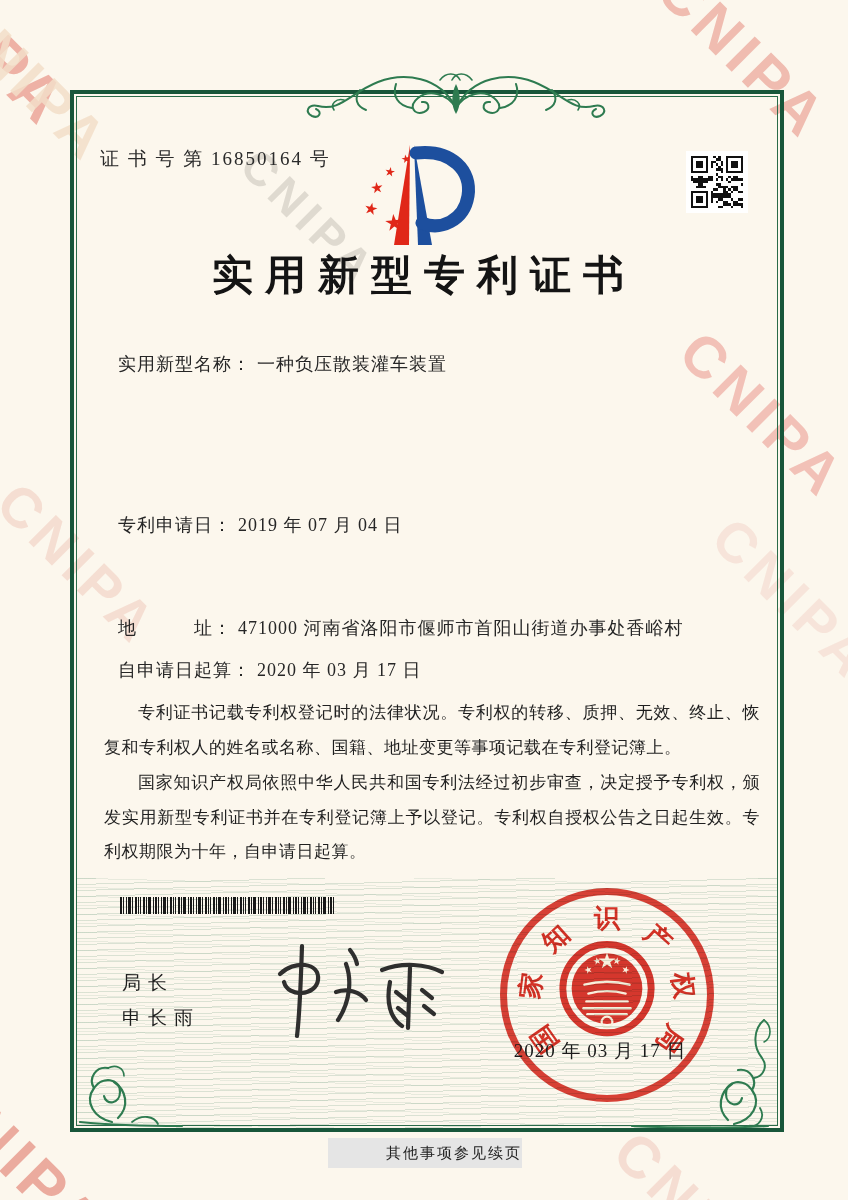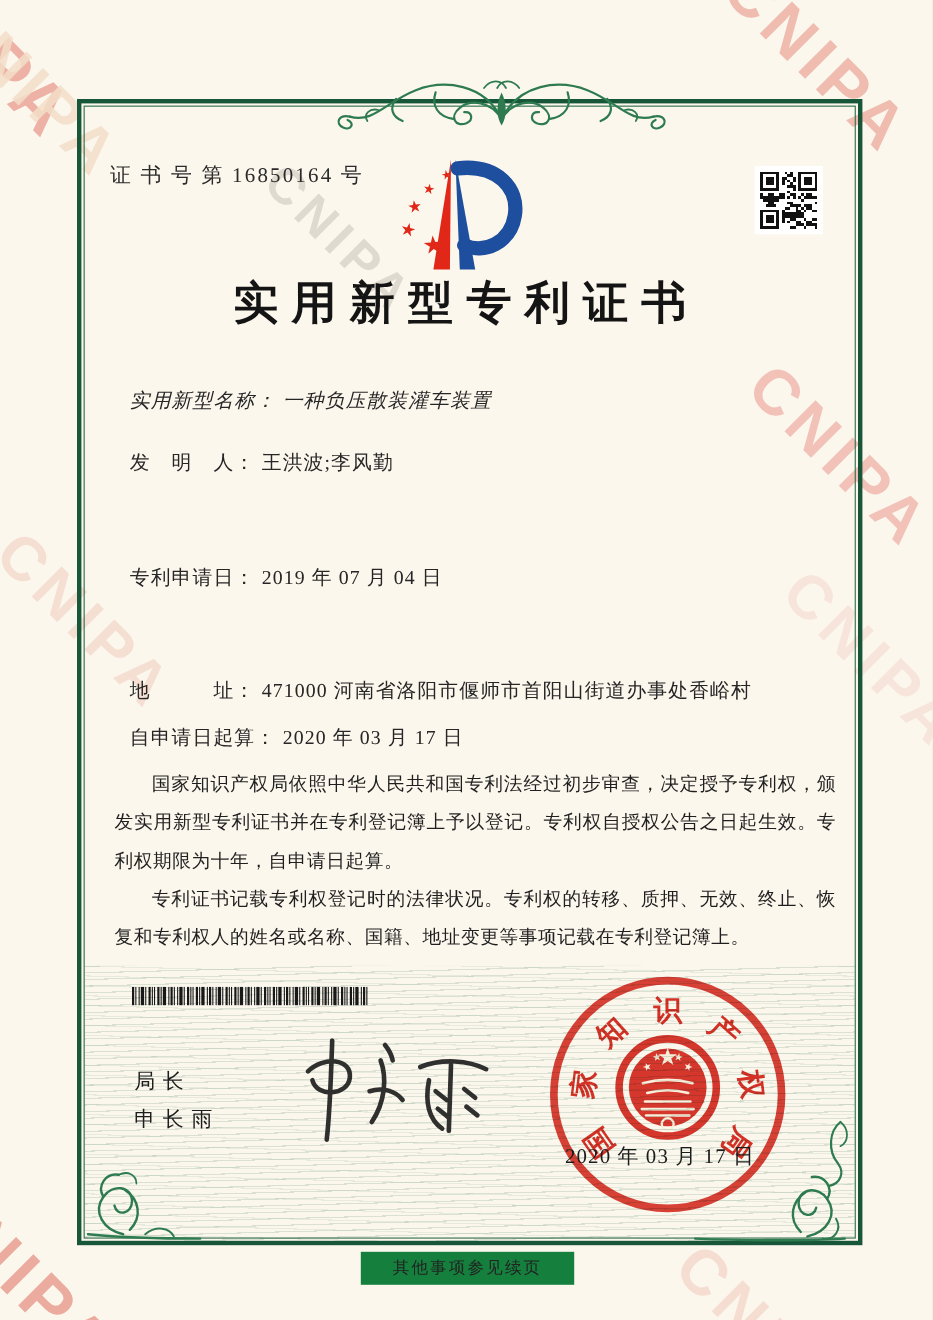"实用新型名称： 一种负压散装灌车装置" .f0 { font-style: italic -> none }
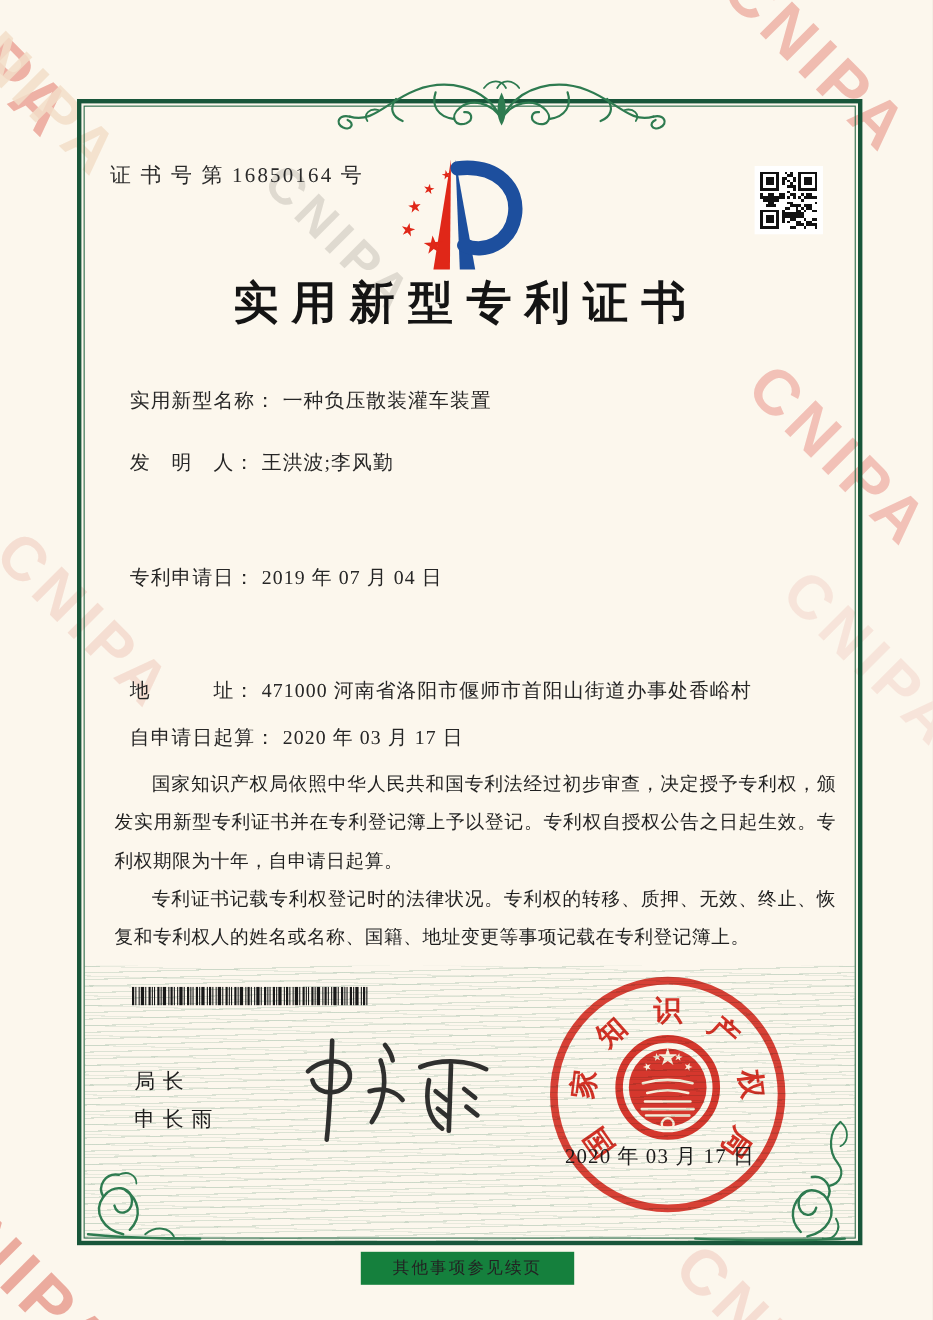"发 明 人： 王洪波;李风勤" div.field { html: <div> <span>发 明 人：</span><span>王洪波;李风勤</span> </div> -> none }
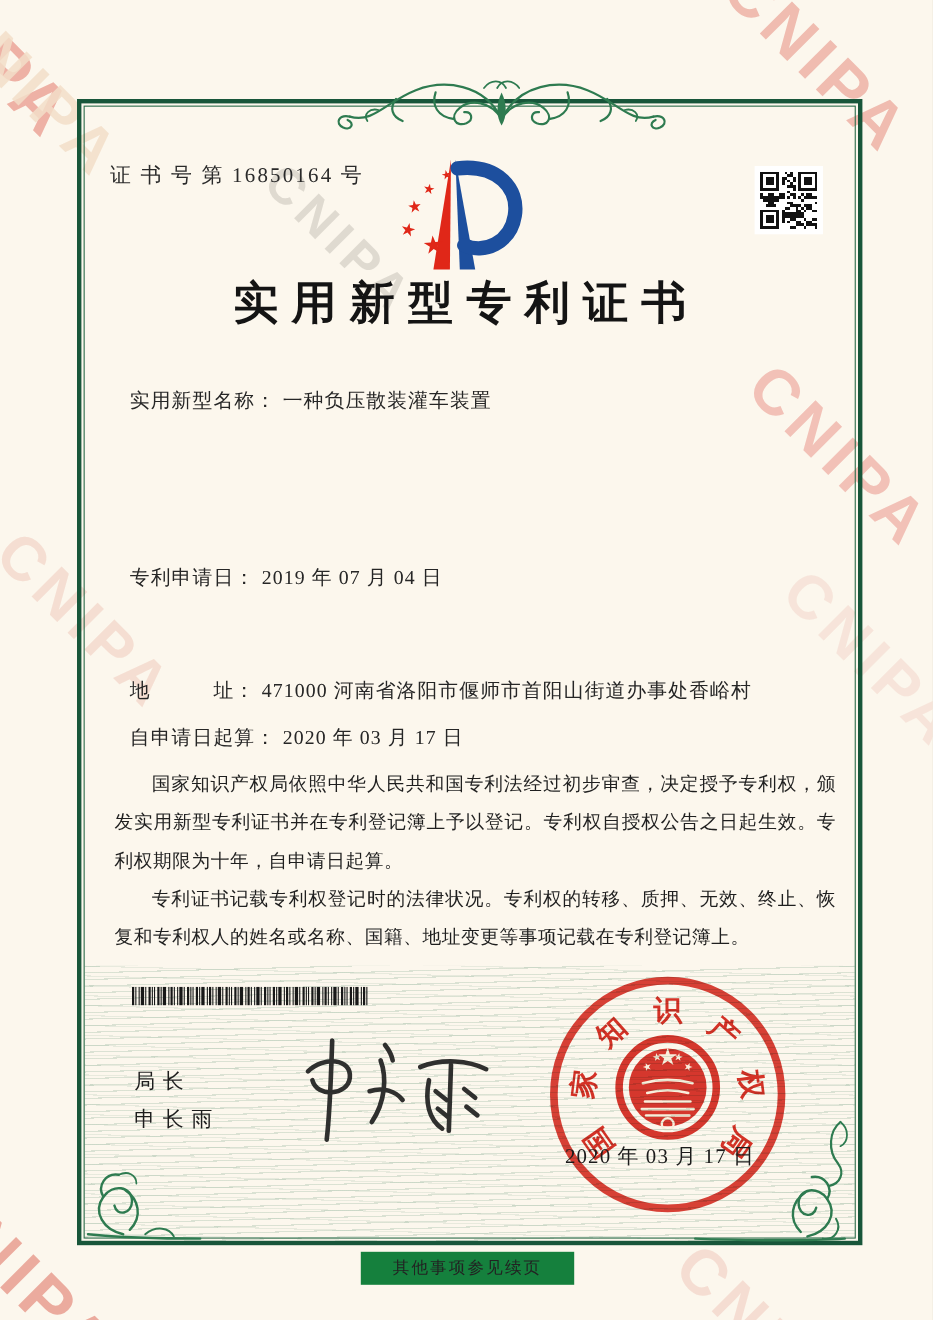"国家知识产权局依照中华人民共和国专利法经过初步审查，决定授予专利权，颁发实用新型" p { order: before "专利证书记载专利权登记时的法律状况。专利权的转移、质押、无效、终止、恢复和专利权" -> after "专利证书记载专利权登记时的法律状况。专利权的转移、质押、无效、终止、恢复和专利权" }
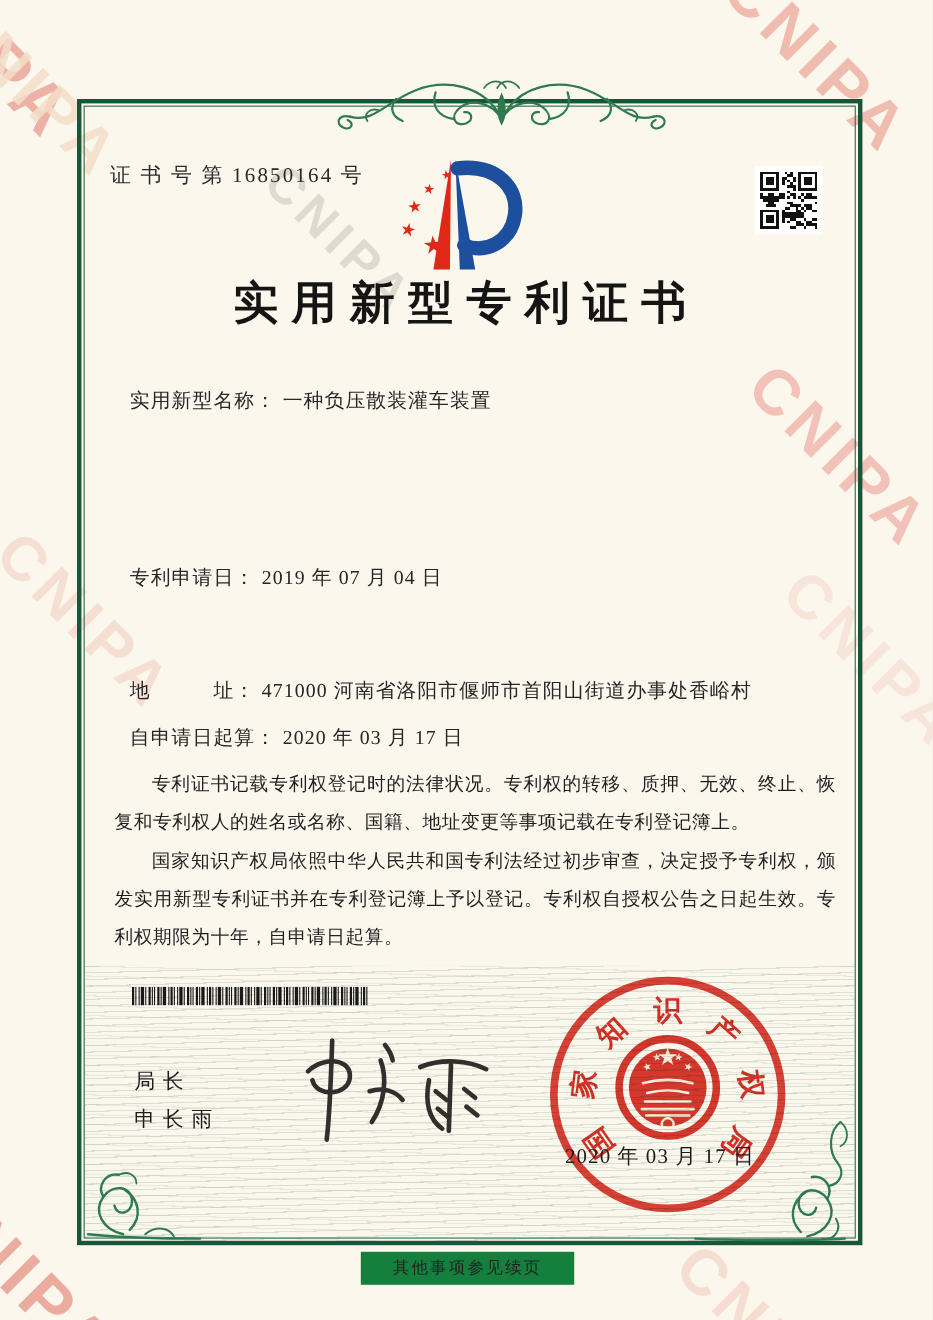"其他事项参见续页" .footer-note { background: #15803d -> #e5e5e5; text-align: center -> right }
